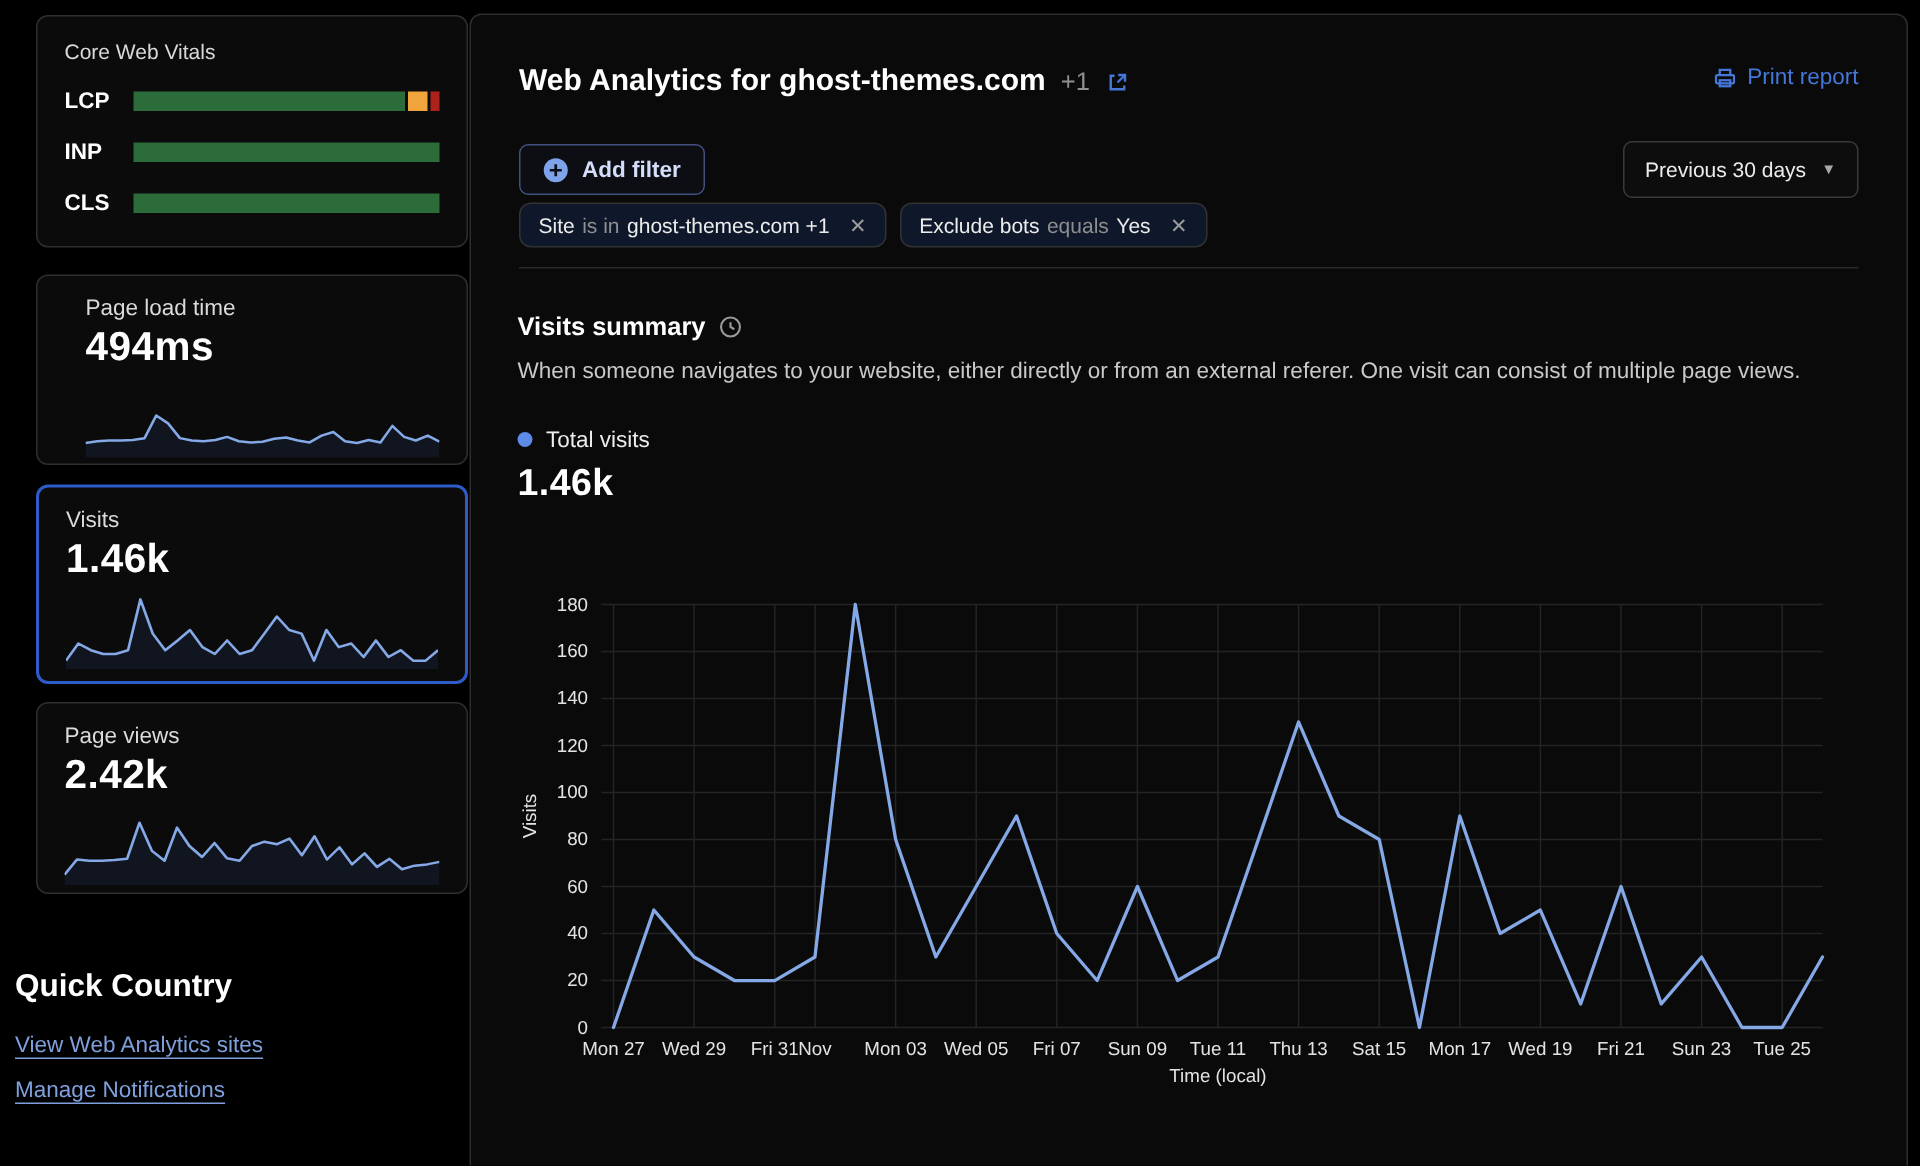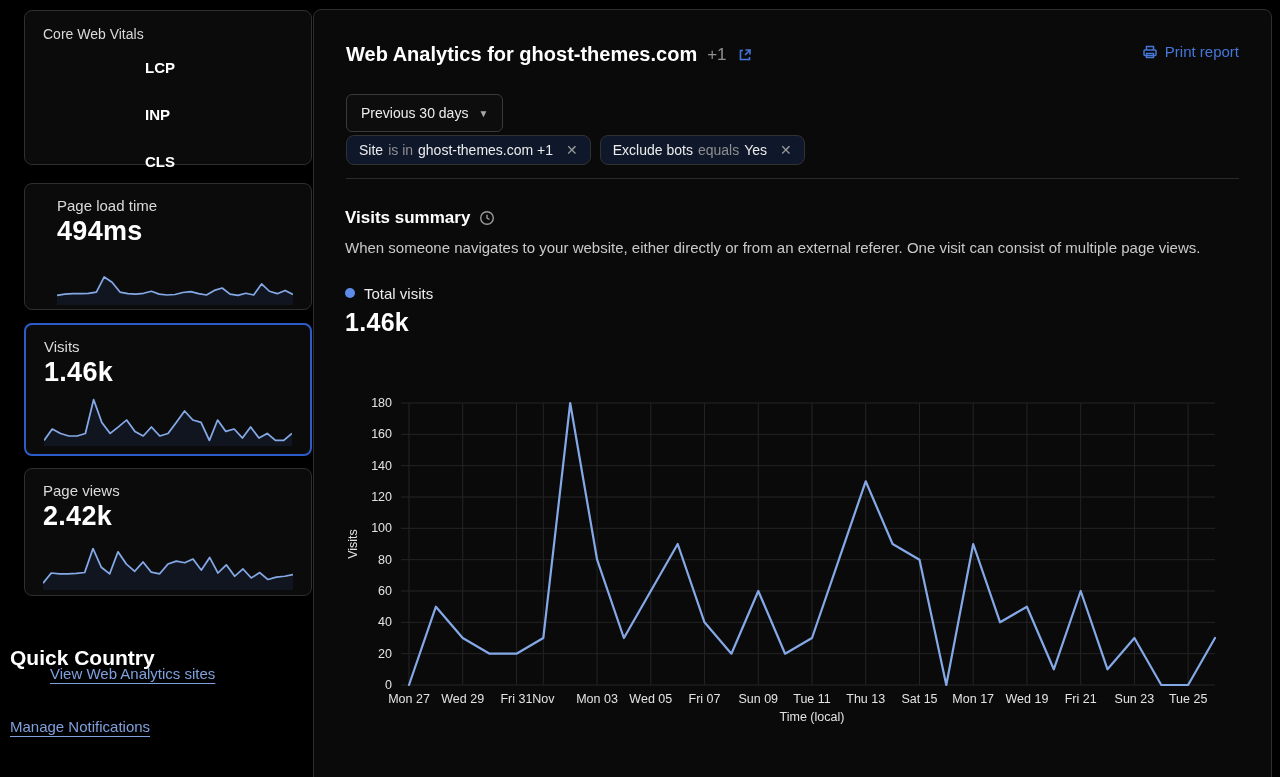"LCP" .cwv-row { flex-direction: column -> none }
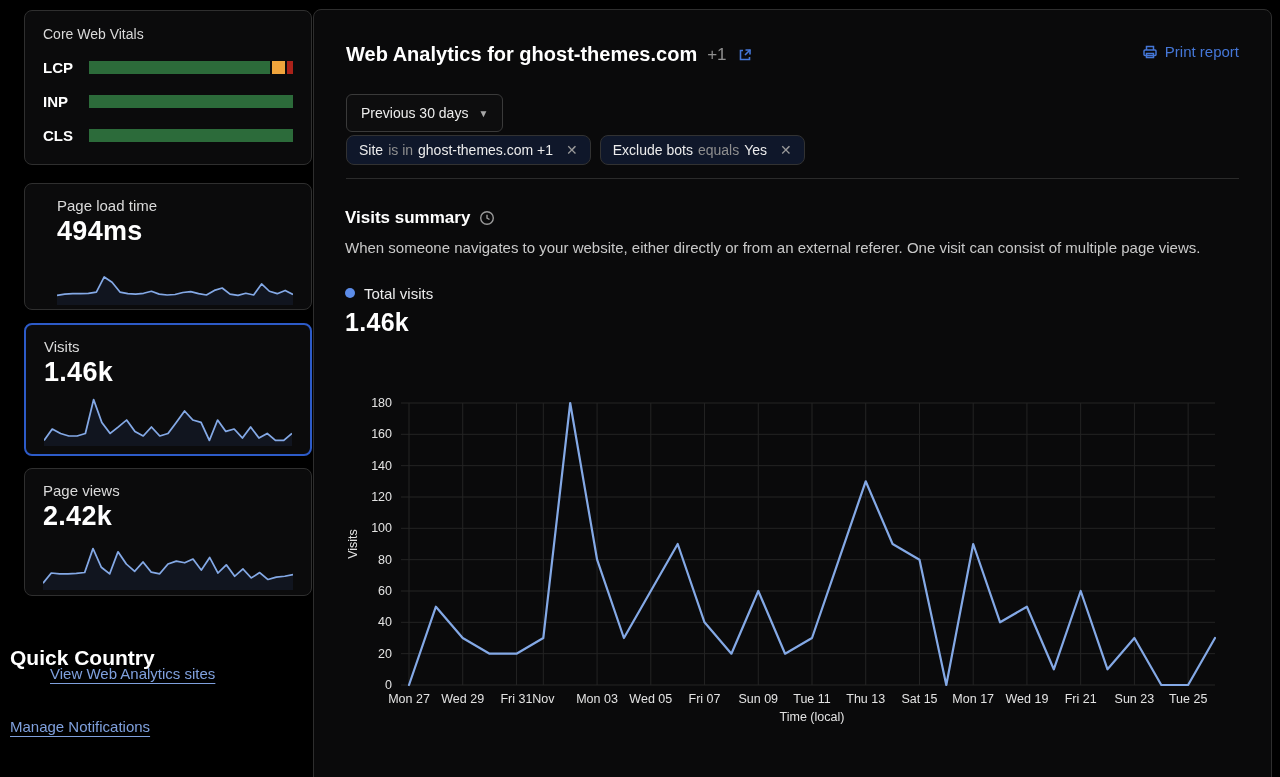"Add filter" button.add-filter { html: none -> <button> <svg> <circle></circle> <path></path> </svg> <span>Add filter</span> </button> }
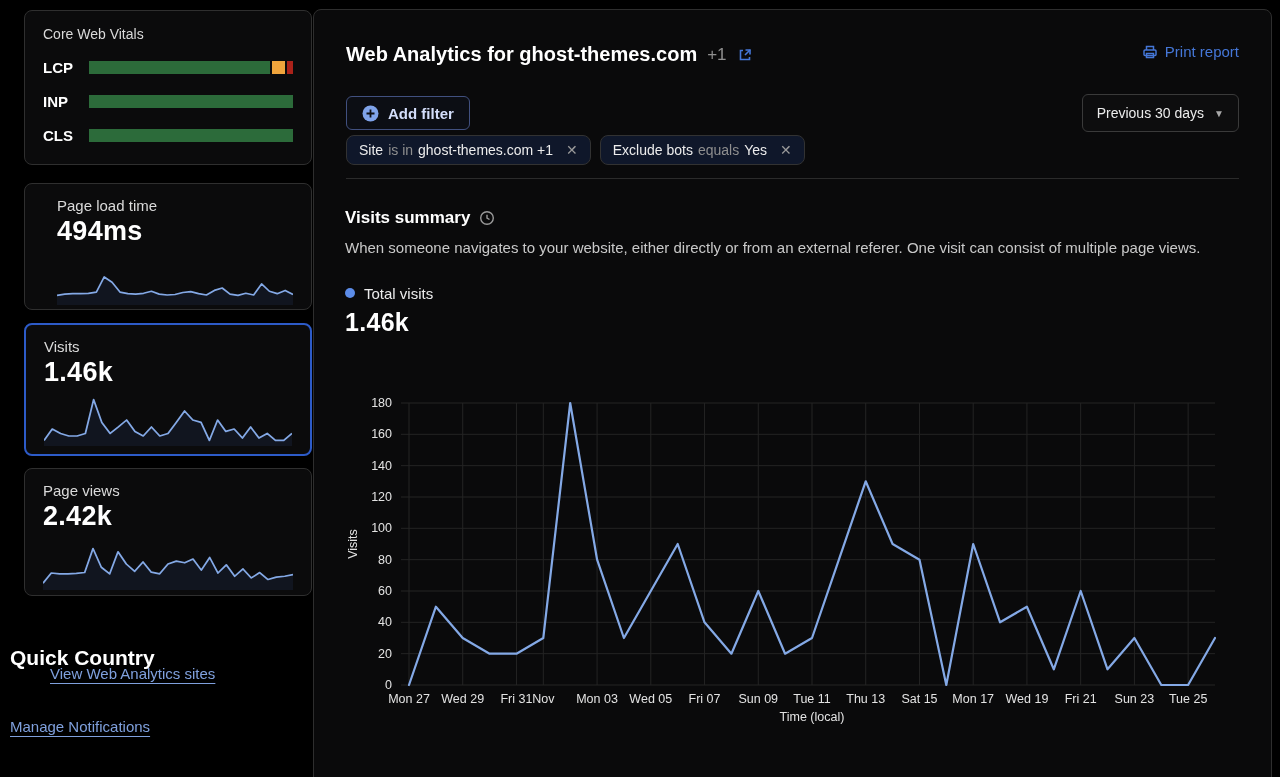"View Web Analytics sites" .qa-link.l1 { margin-left: 40px -> none; top: 665px -> 688px }
